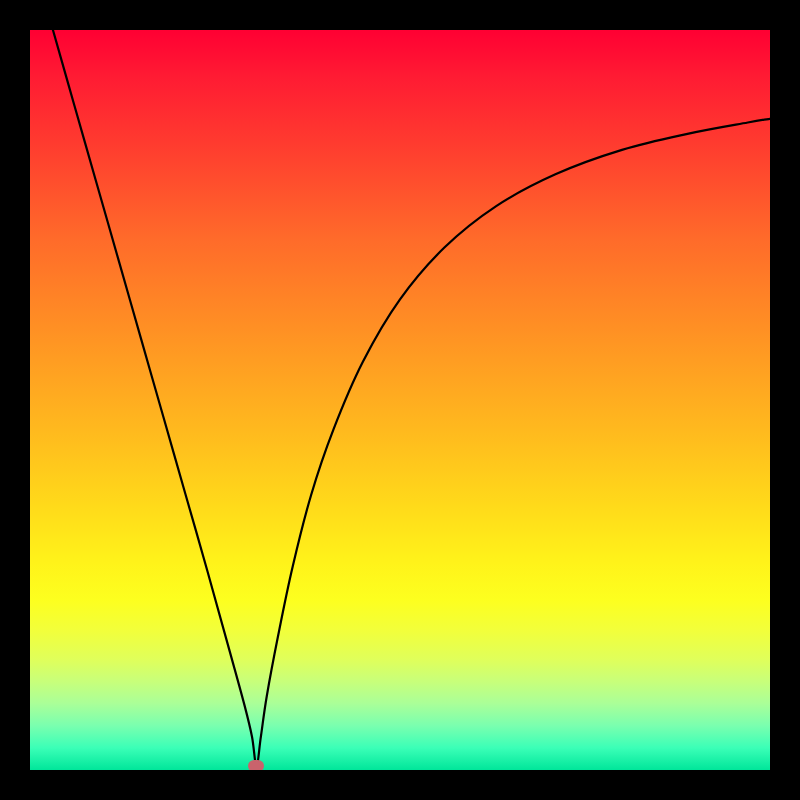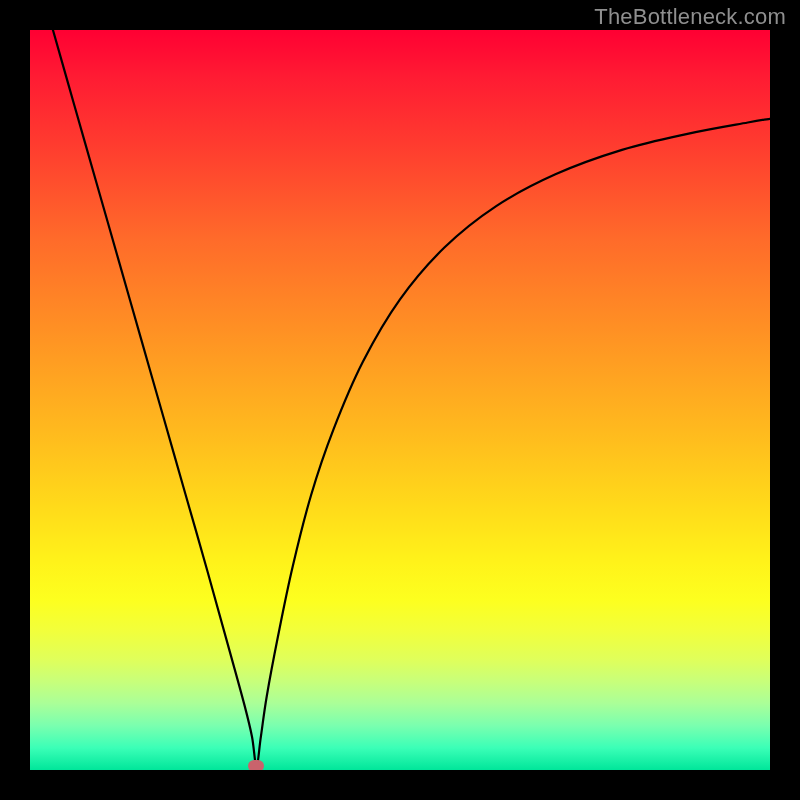"TheBottleneck.com" div.watermark { html: <div>TheBottleneck.com</div> -> none }
